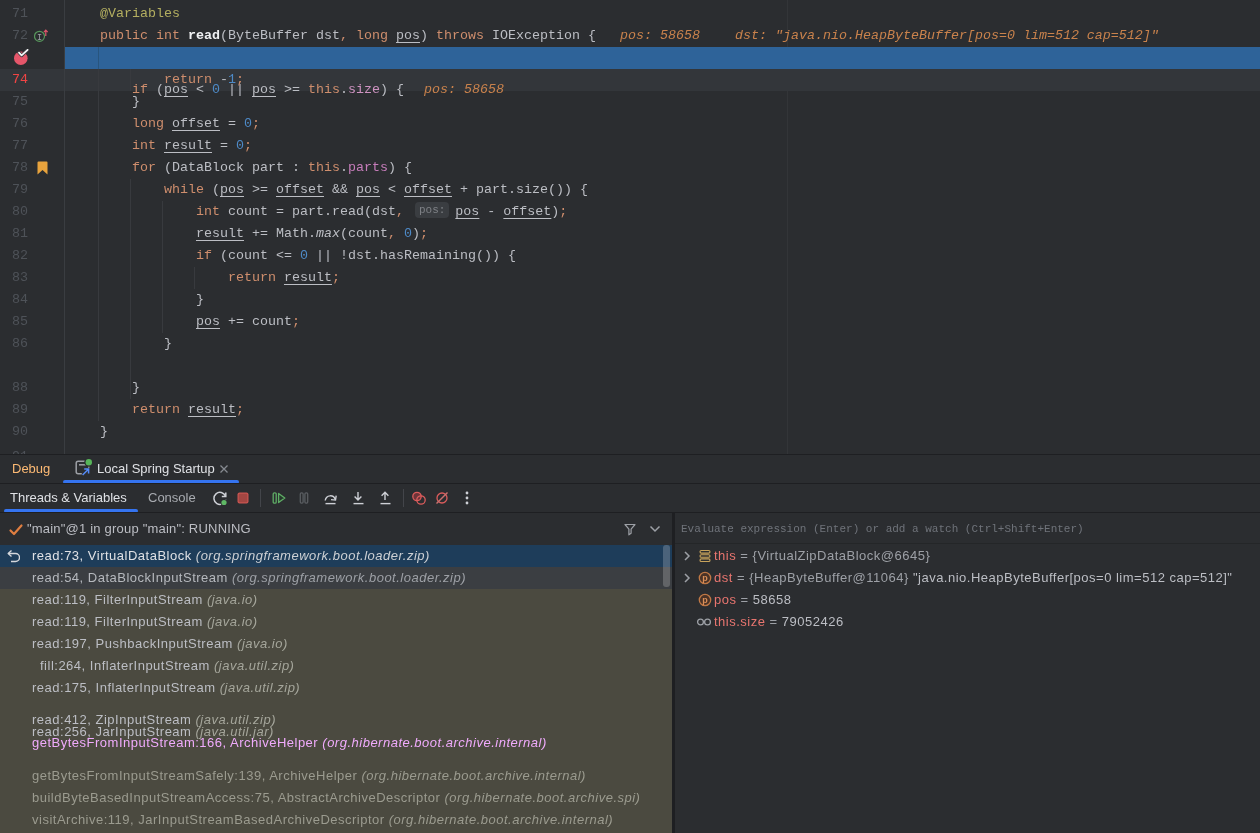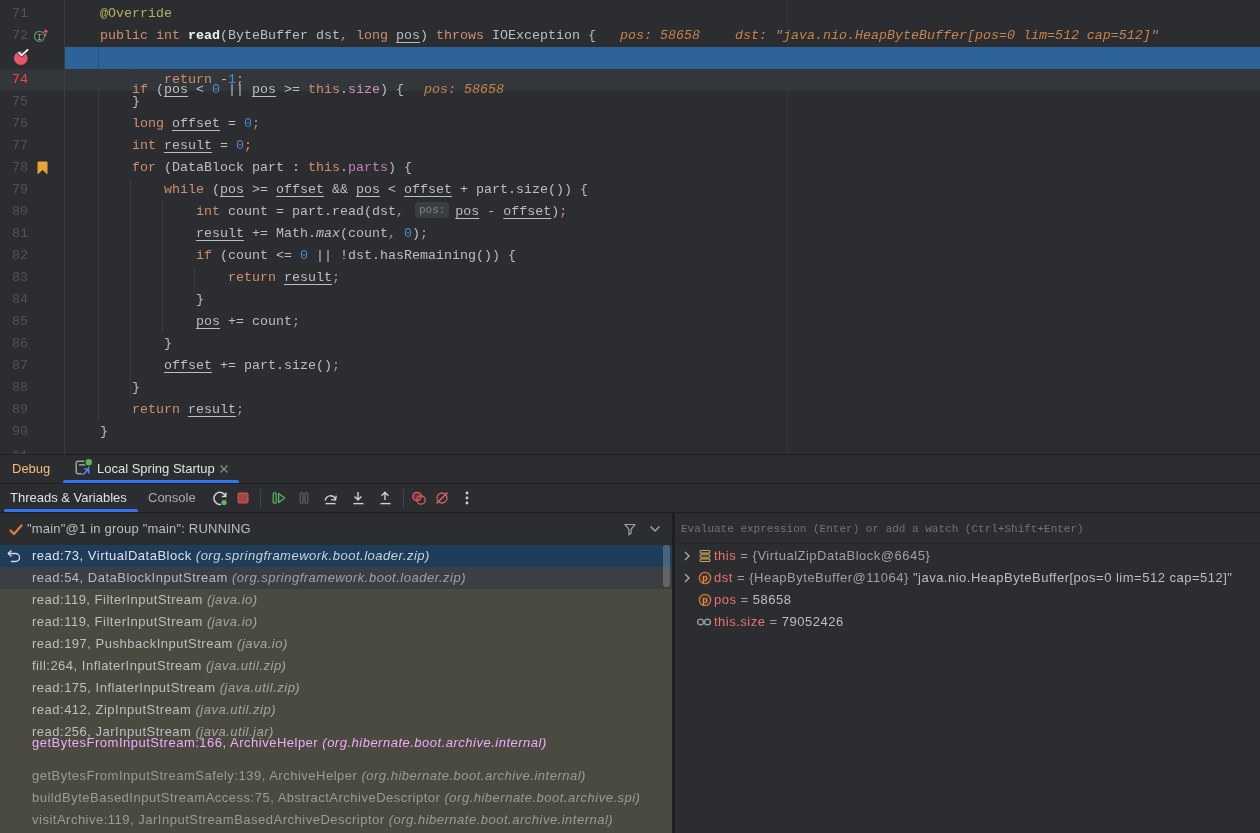"@Override" span.ann { text: @Override -> @Variables }
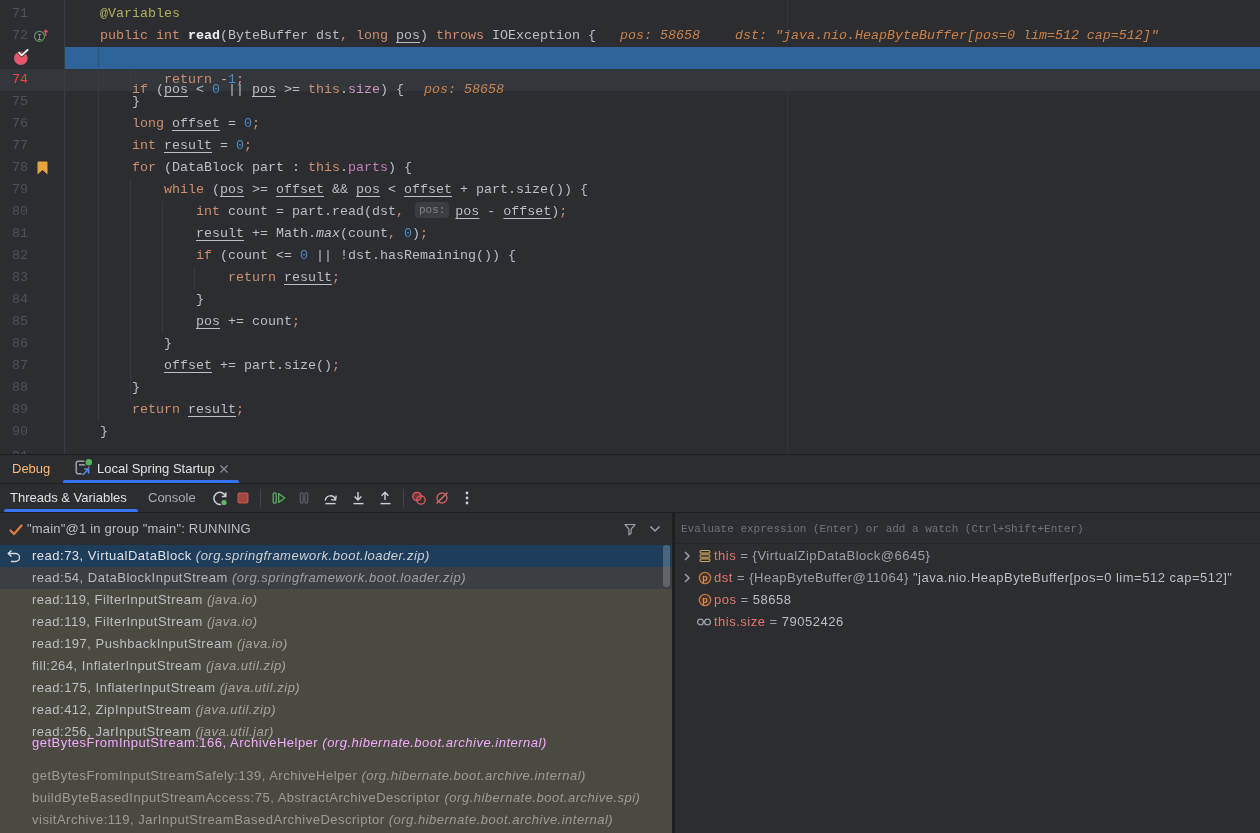"87" div.crow { html: <div><span>87</span><span> <span>offset</span> += part.size()<span>;</span></span></div> -> none }
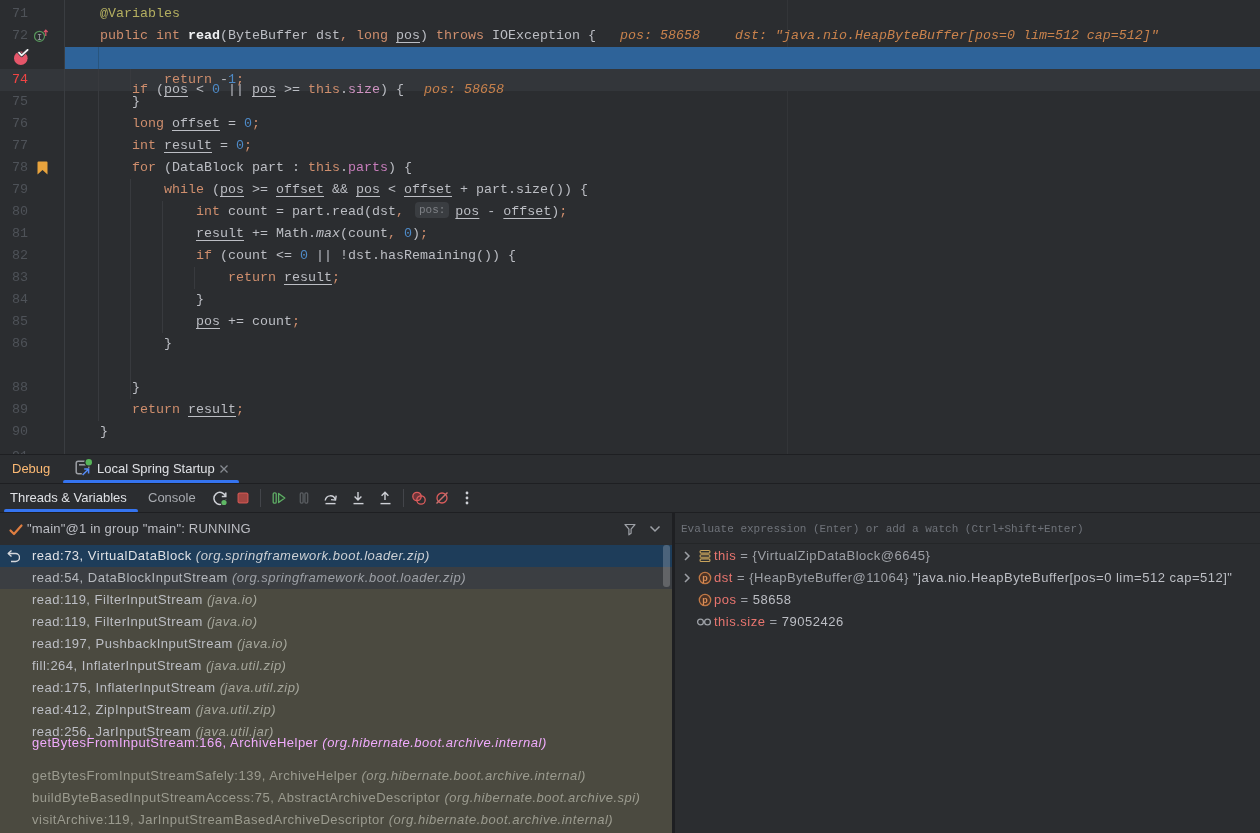"fill:264, InflaterInputStream" div.lrow { margin-left: none -> 8px }
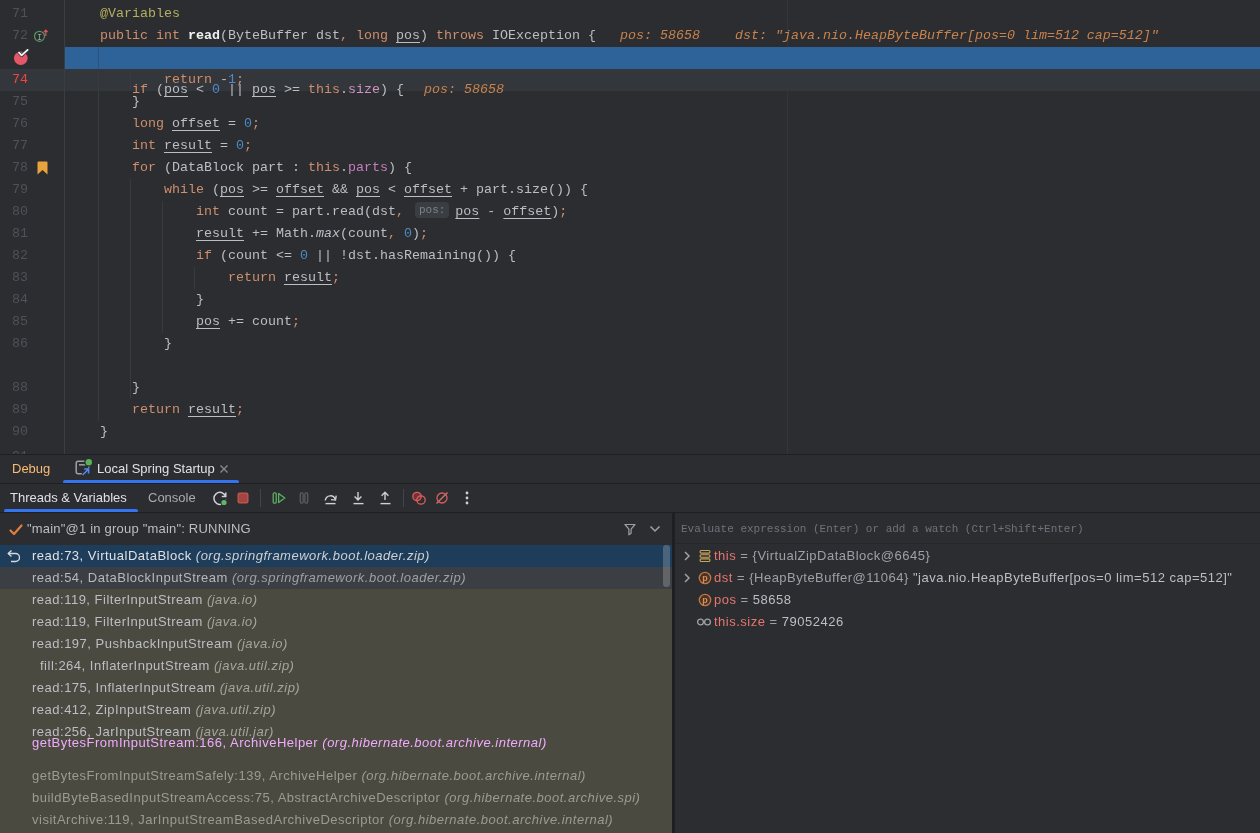"read:412, ZipInputStream (java.util.zip)" div.lrow { top: 154px -> 164px }
